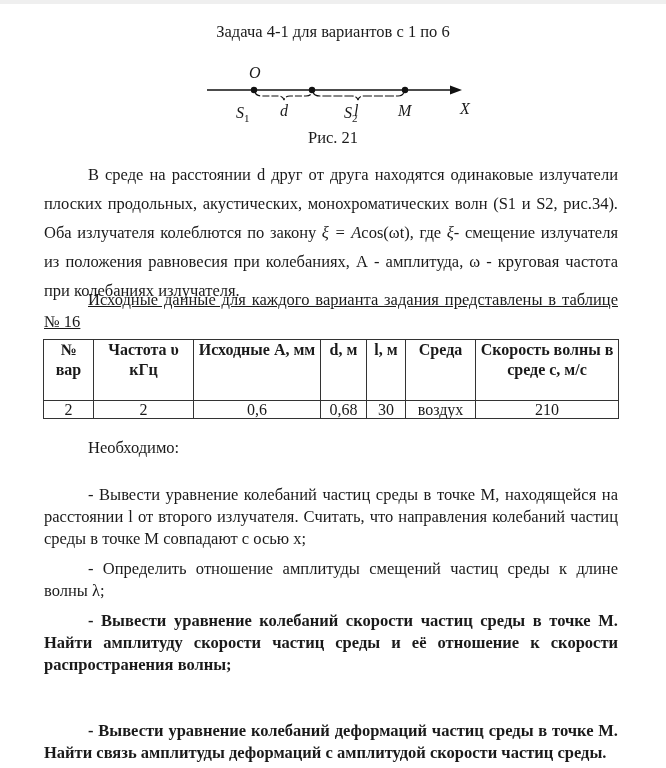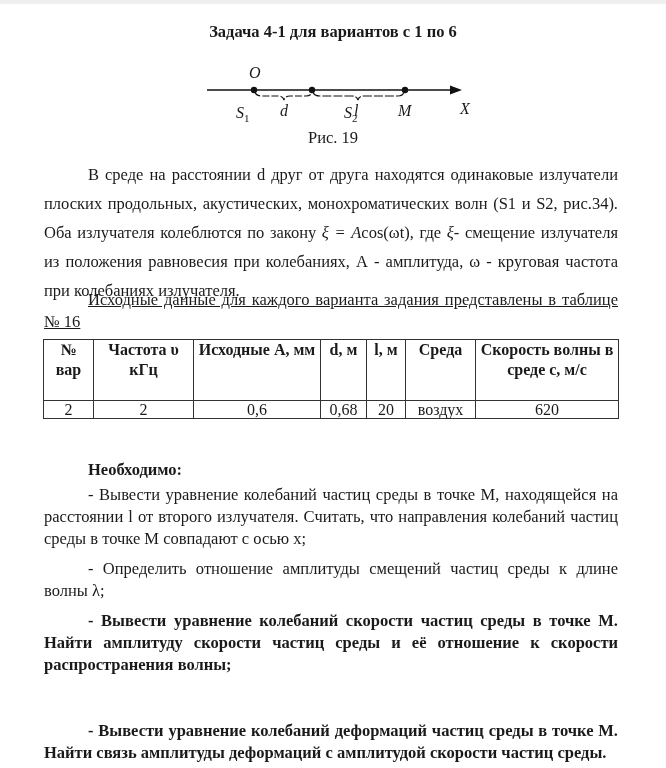"Задача 4-1 для вариантов с" .title { font-weight: bold -> normal }
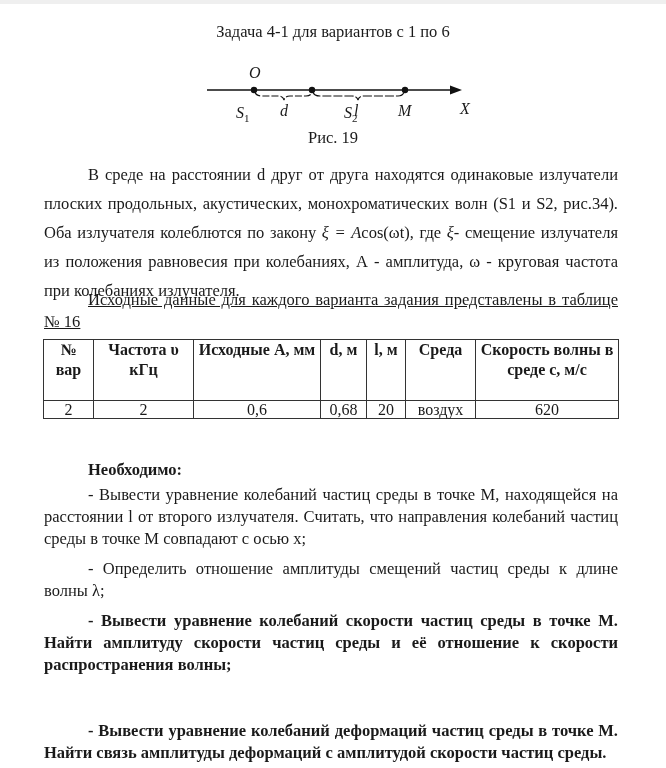"Рис. 19" div.caption { text: 19 -> 21 }
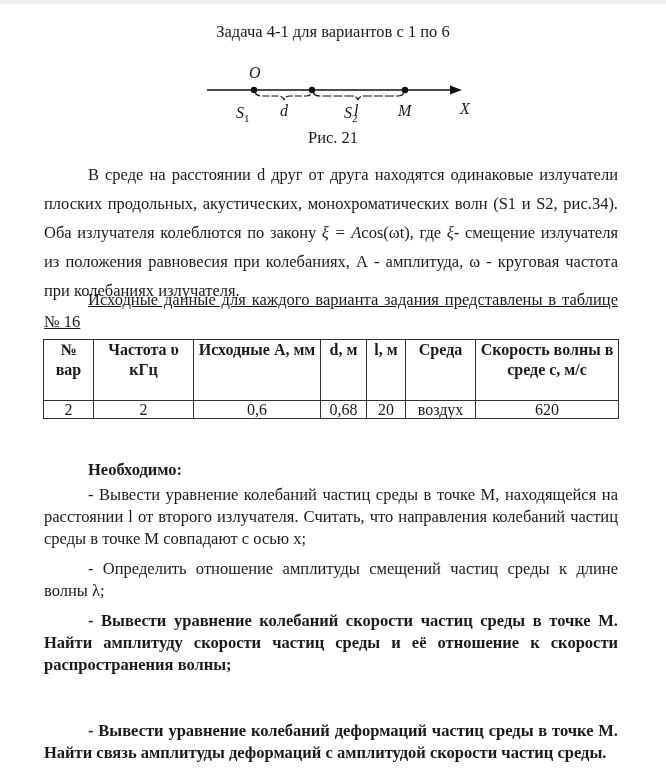"20" td { text: 20 -> 30 }
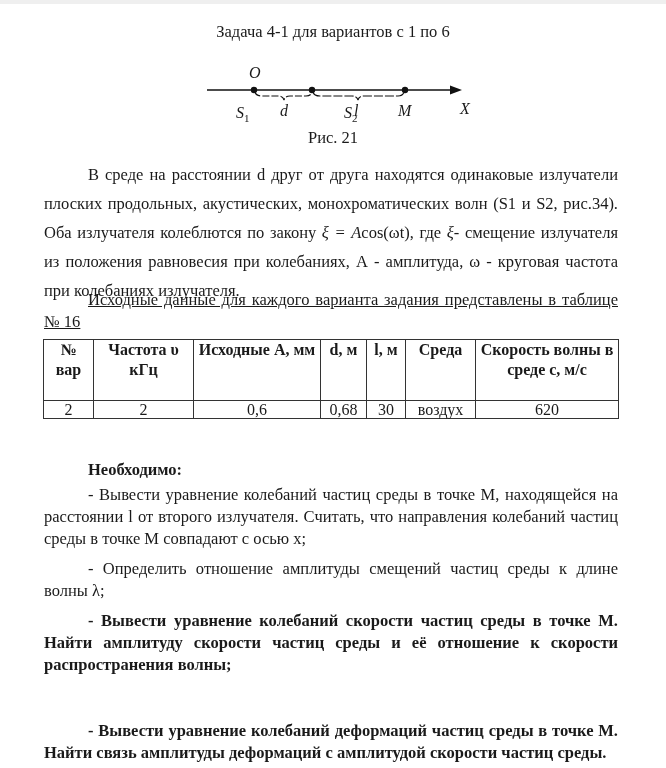"620" td { text: 620 -> 210 }
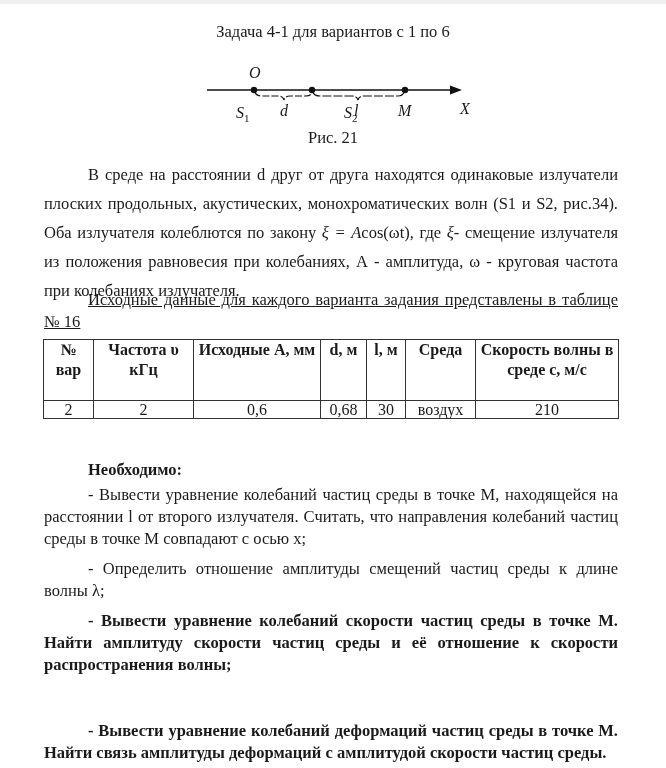"Необходимо:" div.para { font-weight: bold -> none; top: 459px -> 437px }
